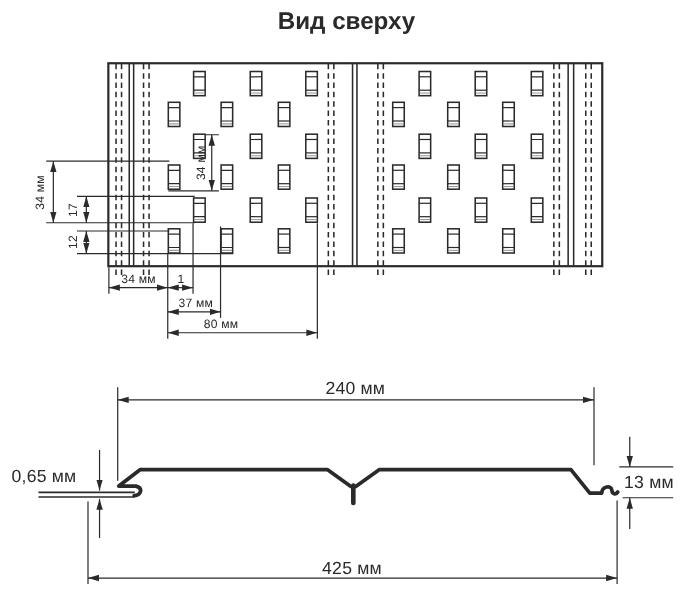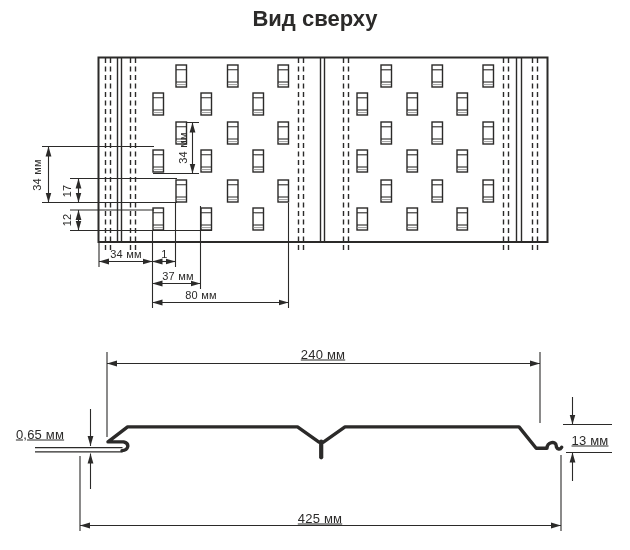"240 мм" .lbl.big { font-size: 13px -> 16px; text-decoration: underline -> none }
